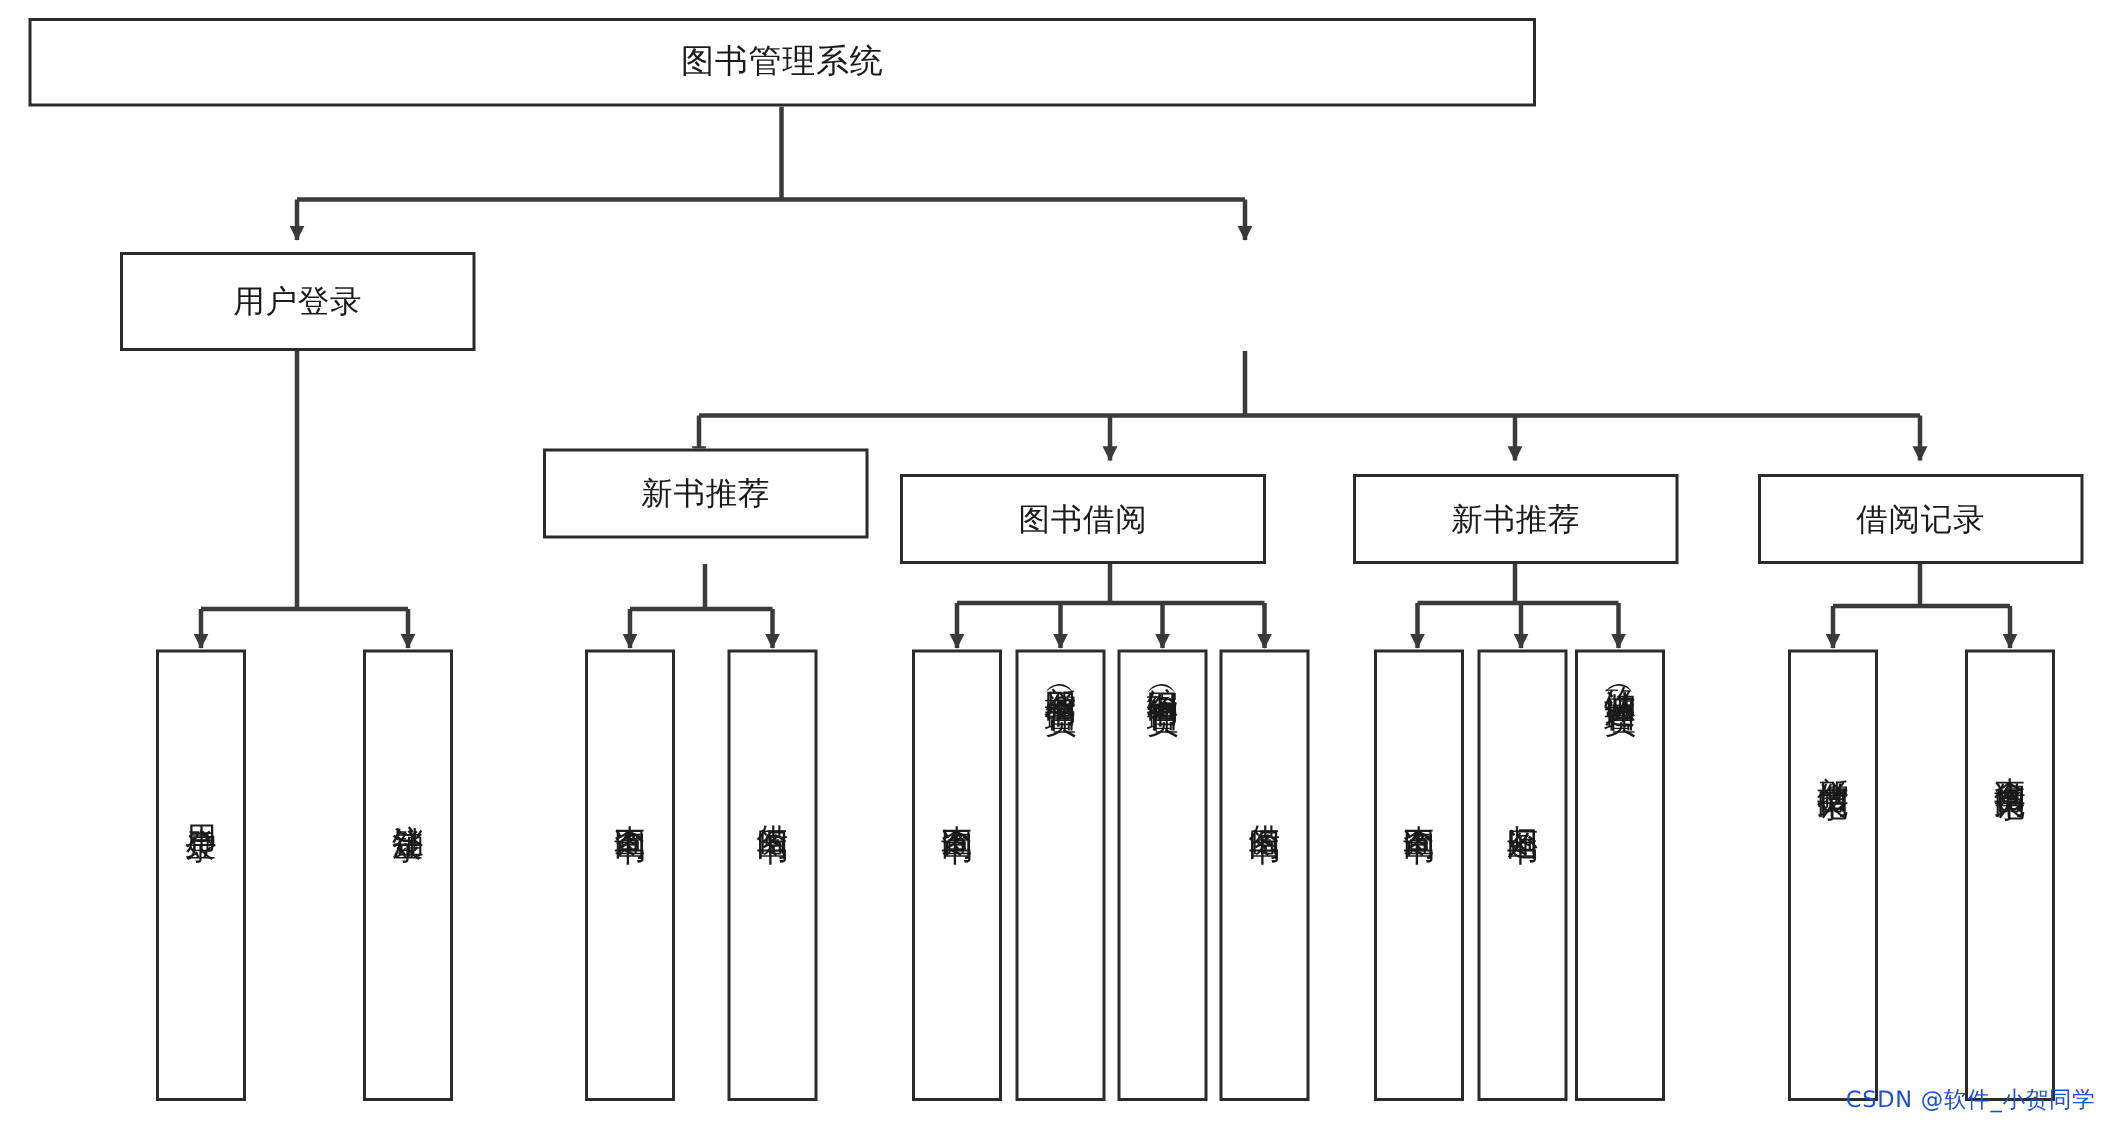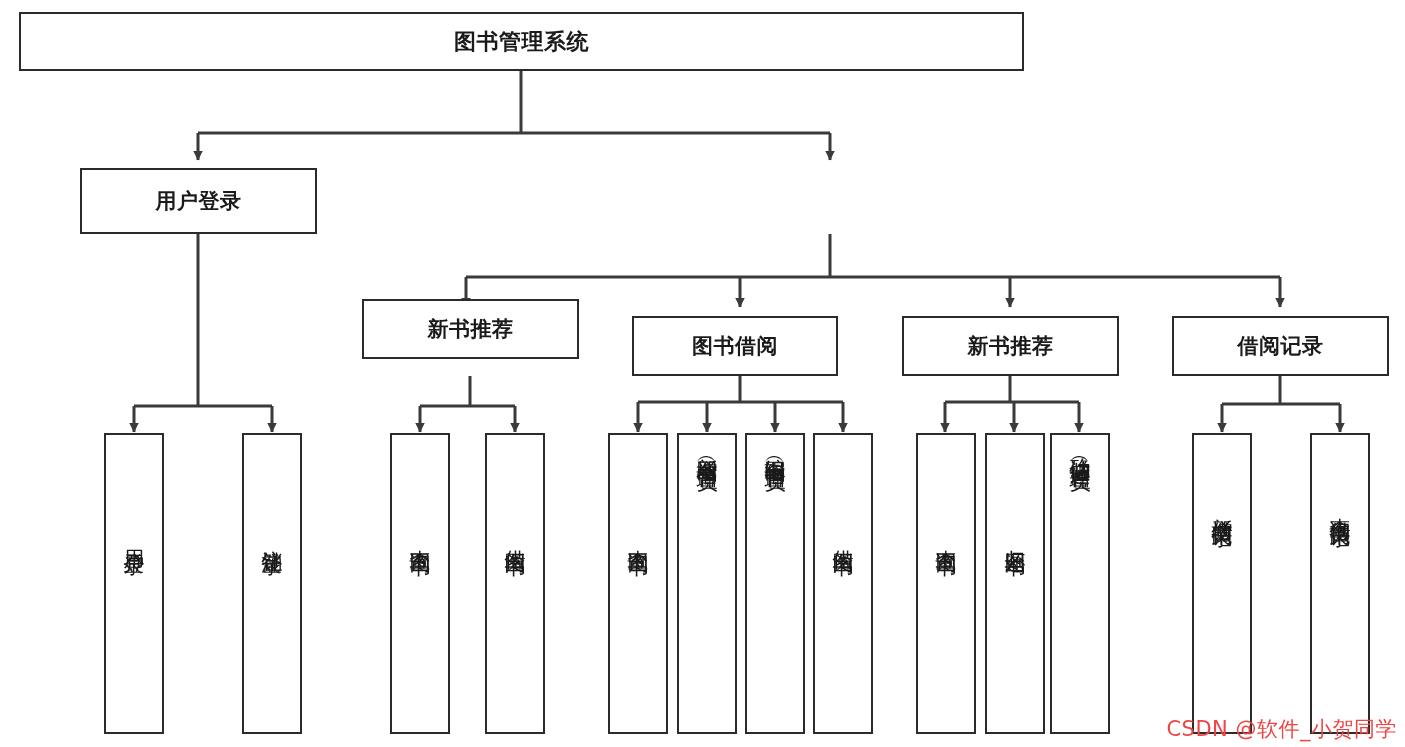"图书管理系统" .node.horiz .label { font-weight: bold -> none }
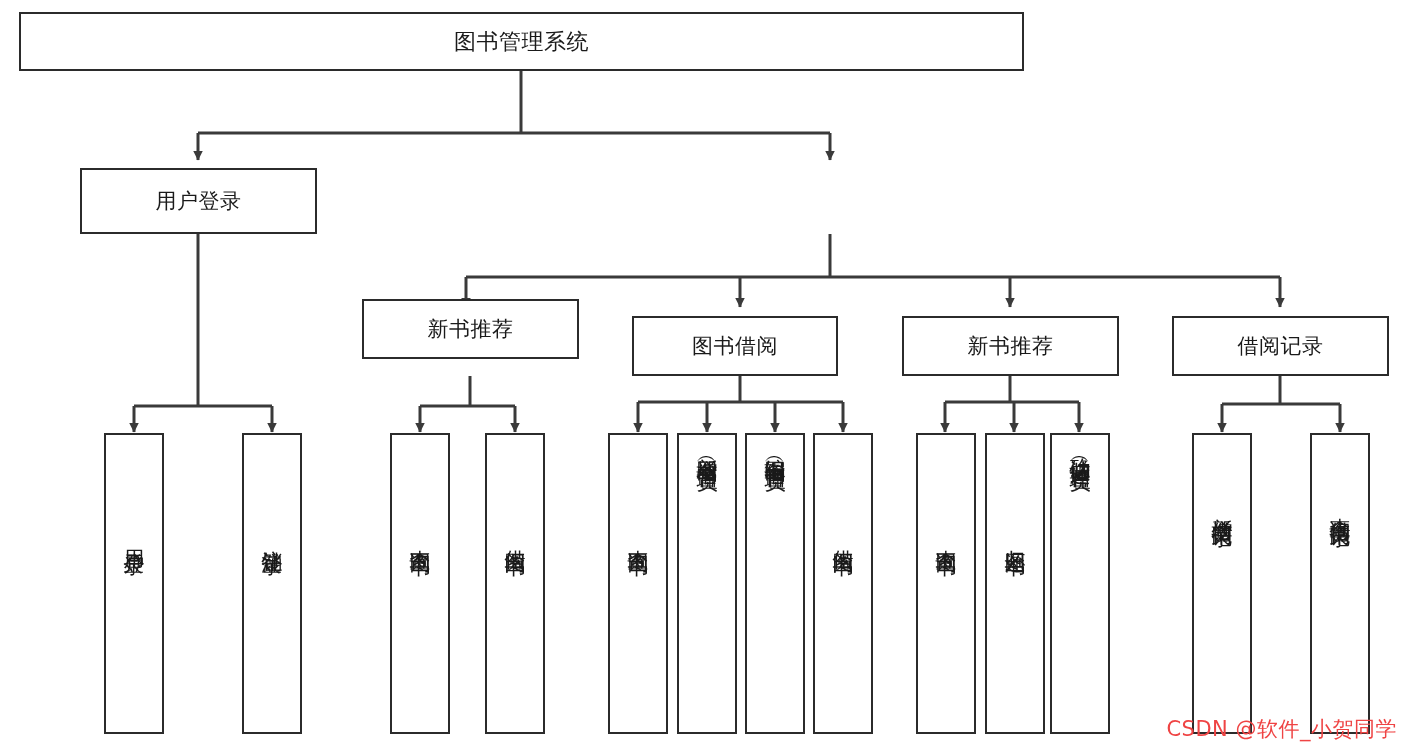"图书借阅" div.node { left: 632px -> 600px; width: 206px -> 244px }
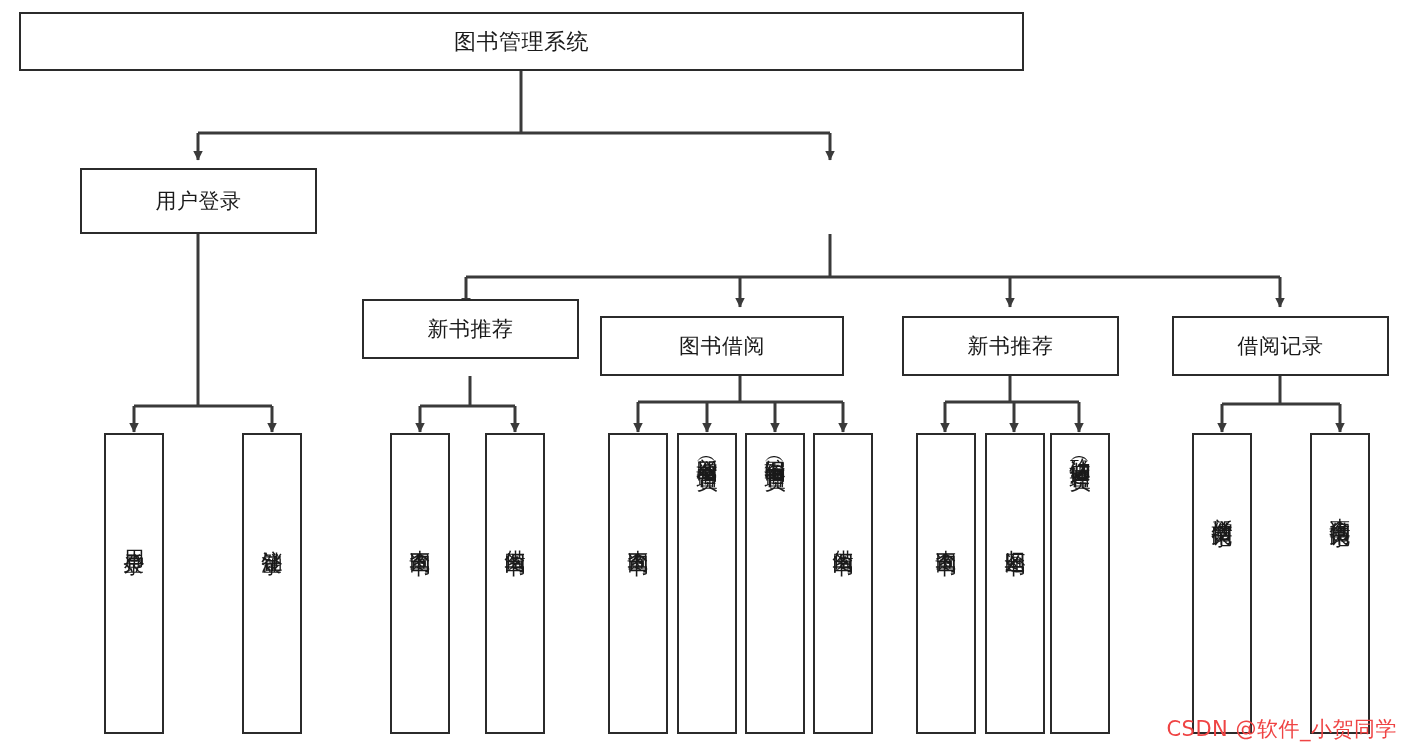"CSDN @软件_小贺同学" .watermark { color: #ef4444 -> #1d4ed8; font-size: 21px -> 15px }
